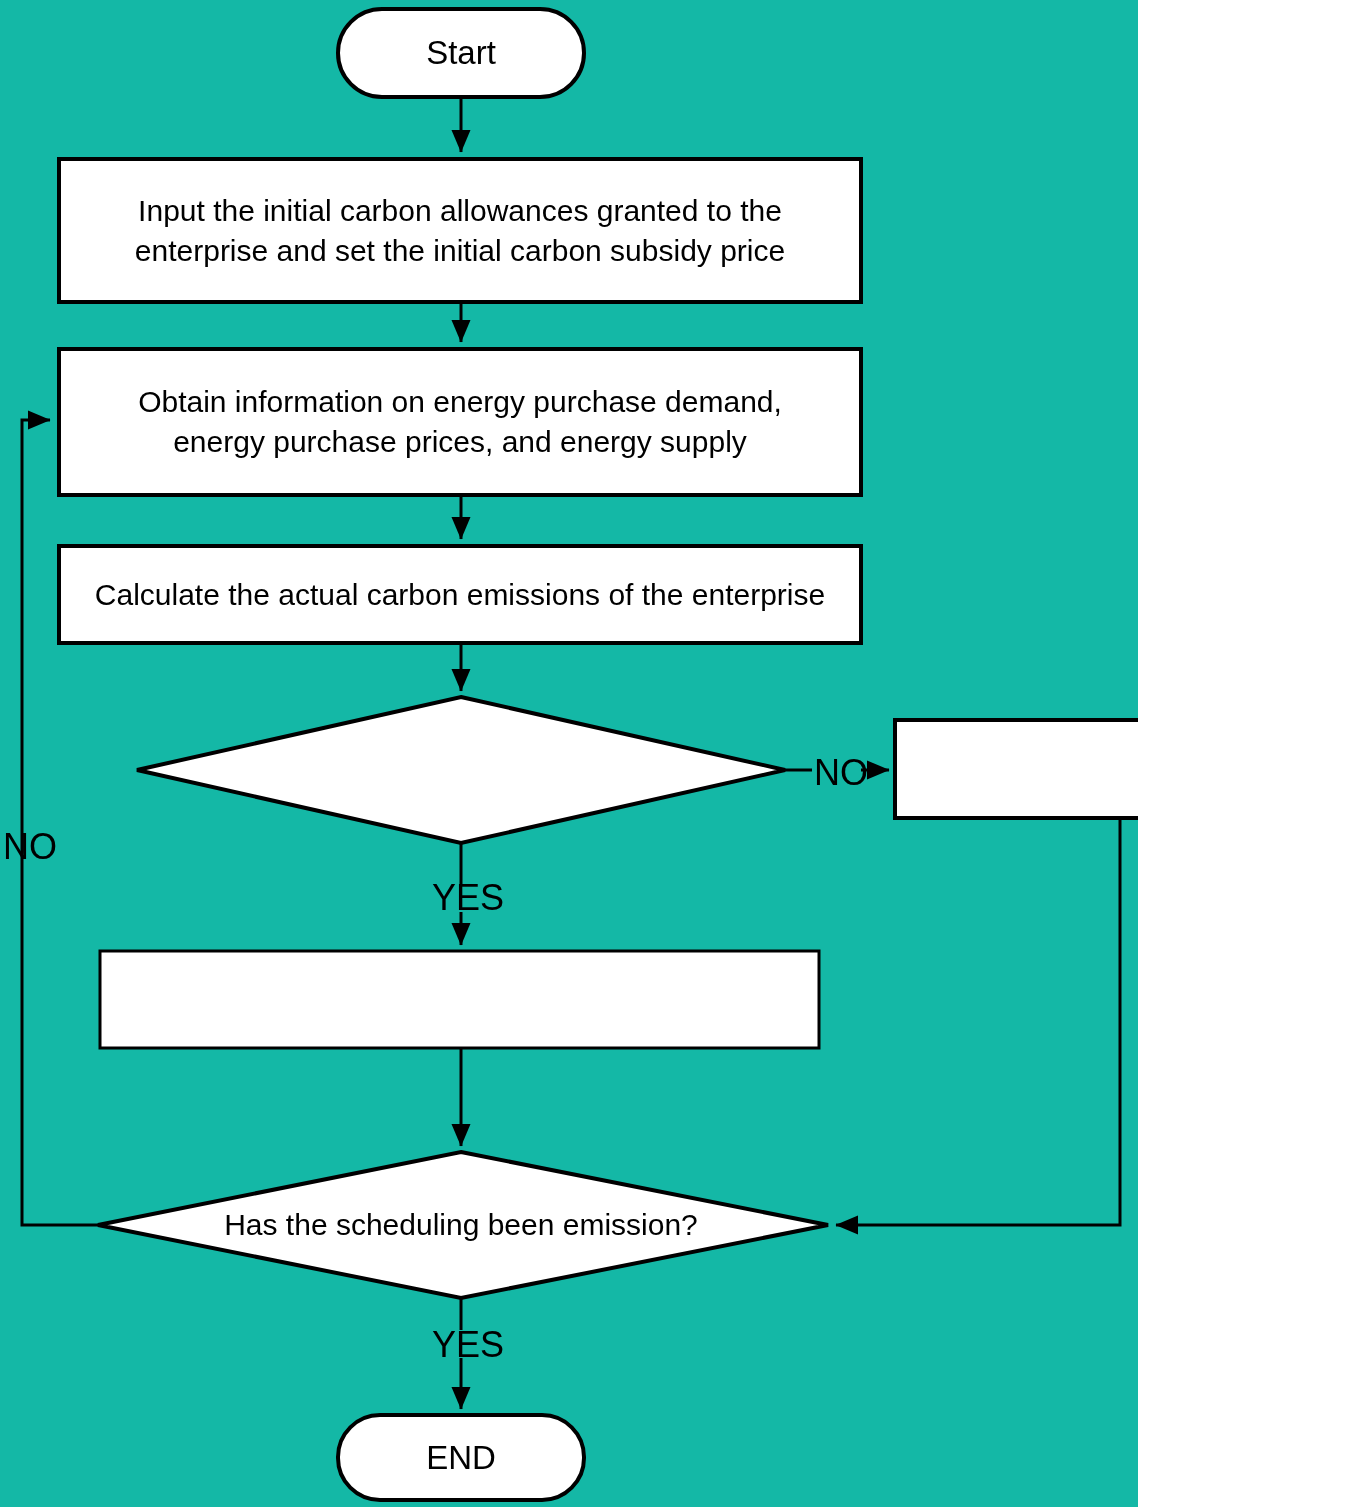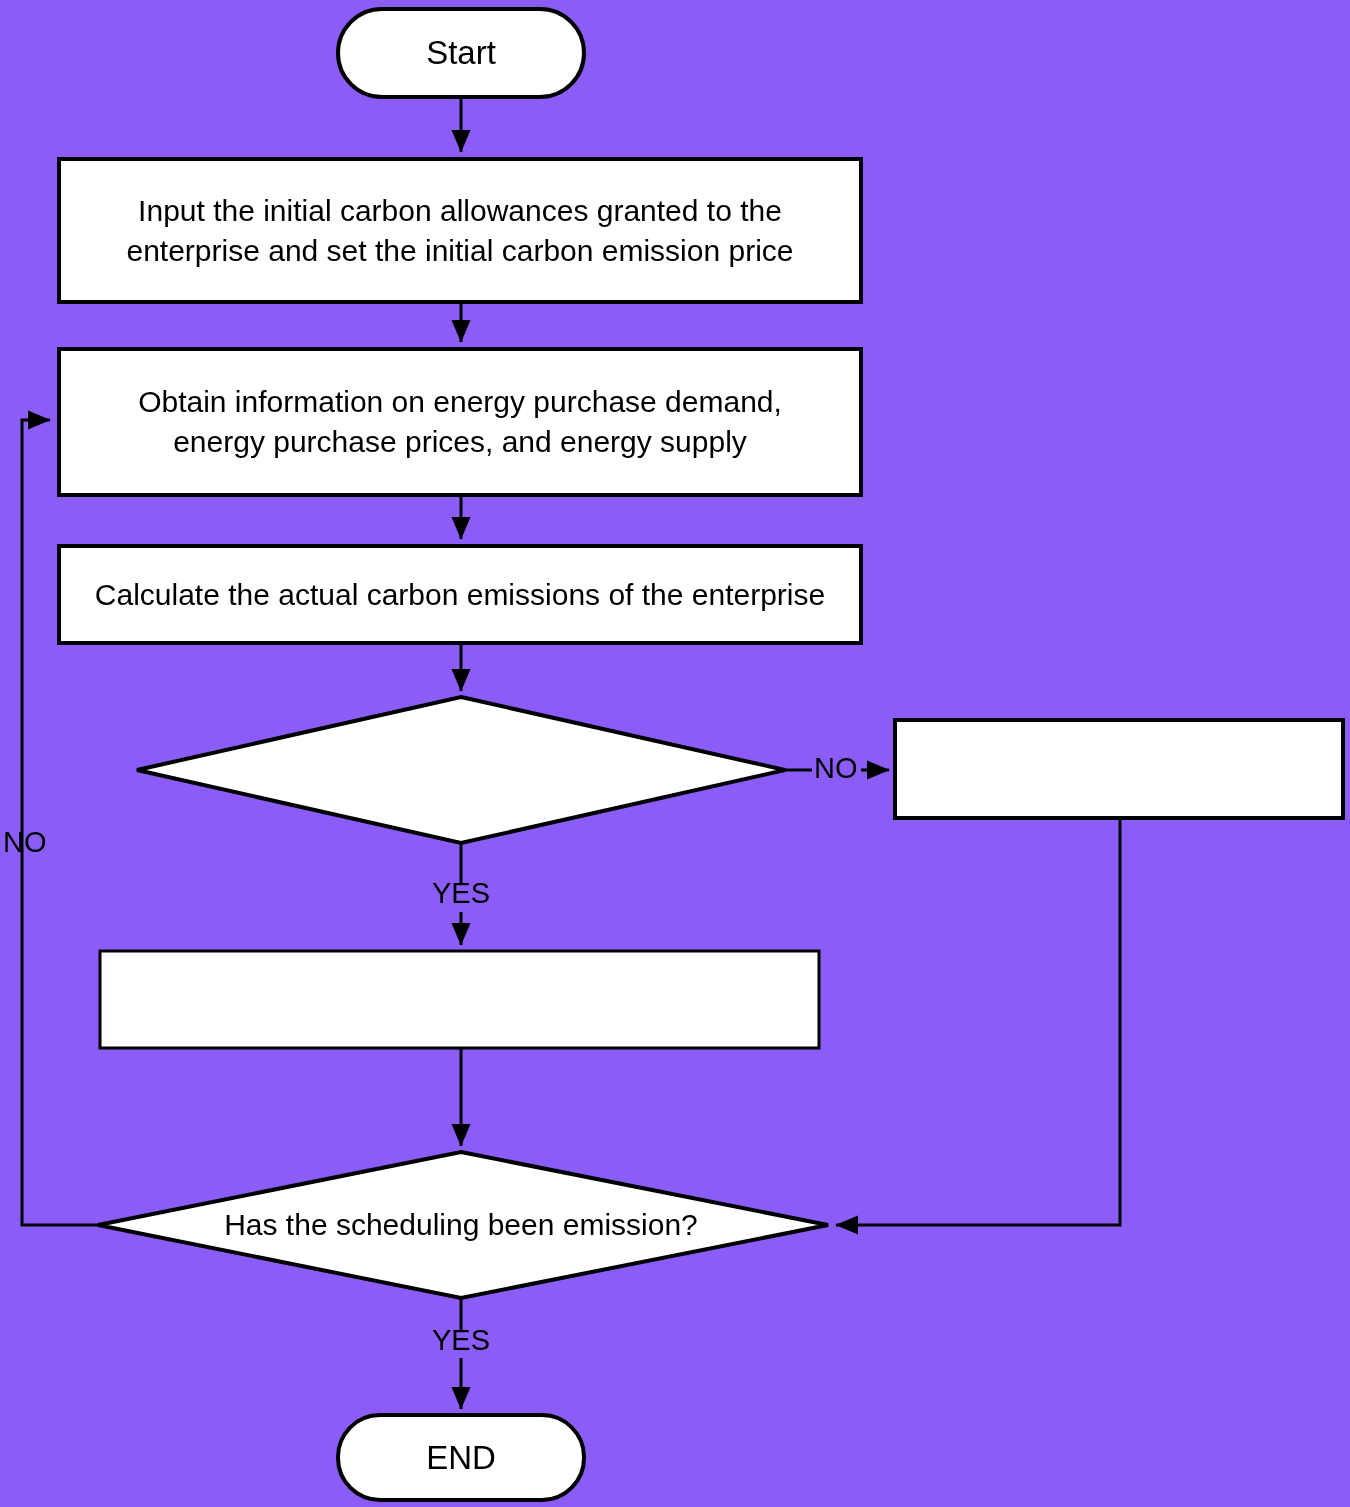"Start" #canvas { background: #8b5cf6 -> #14b8a6; width: 1350px -> 1138px }
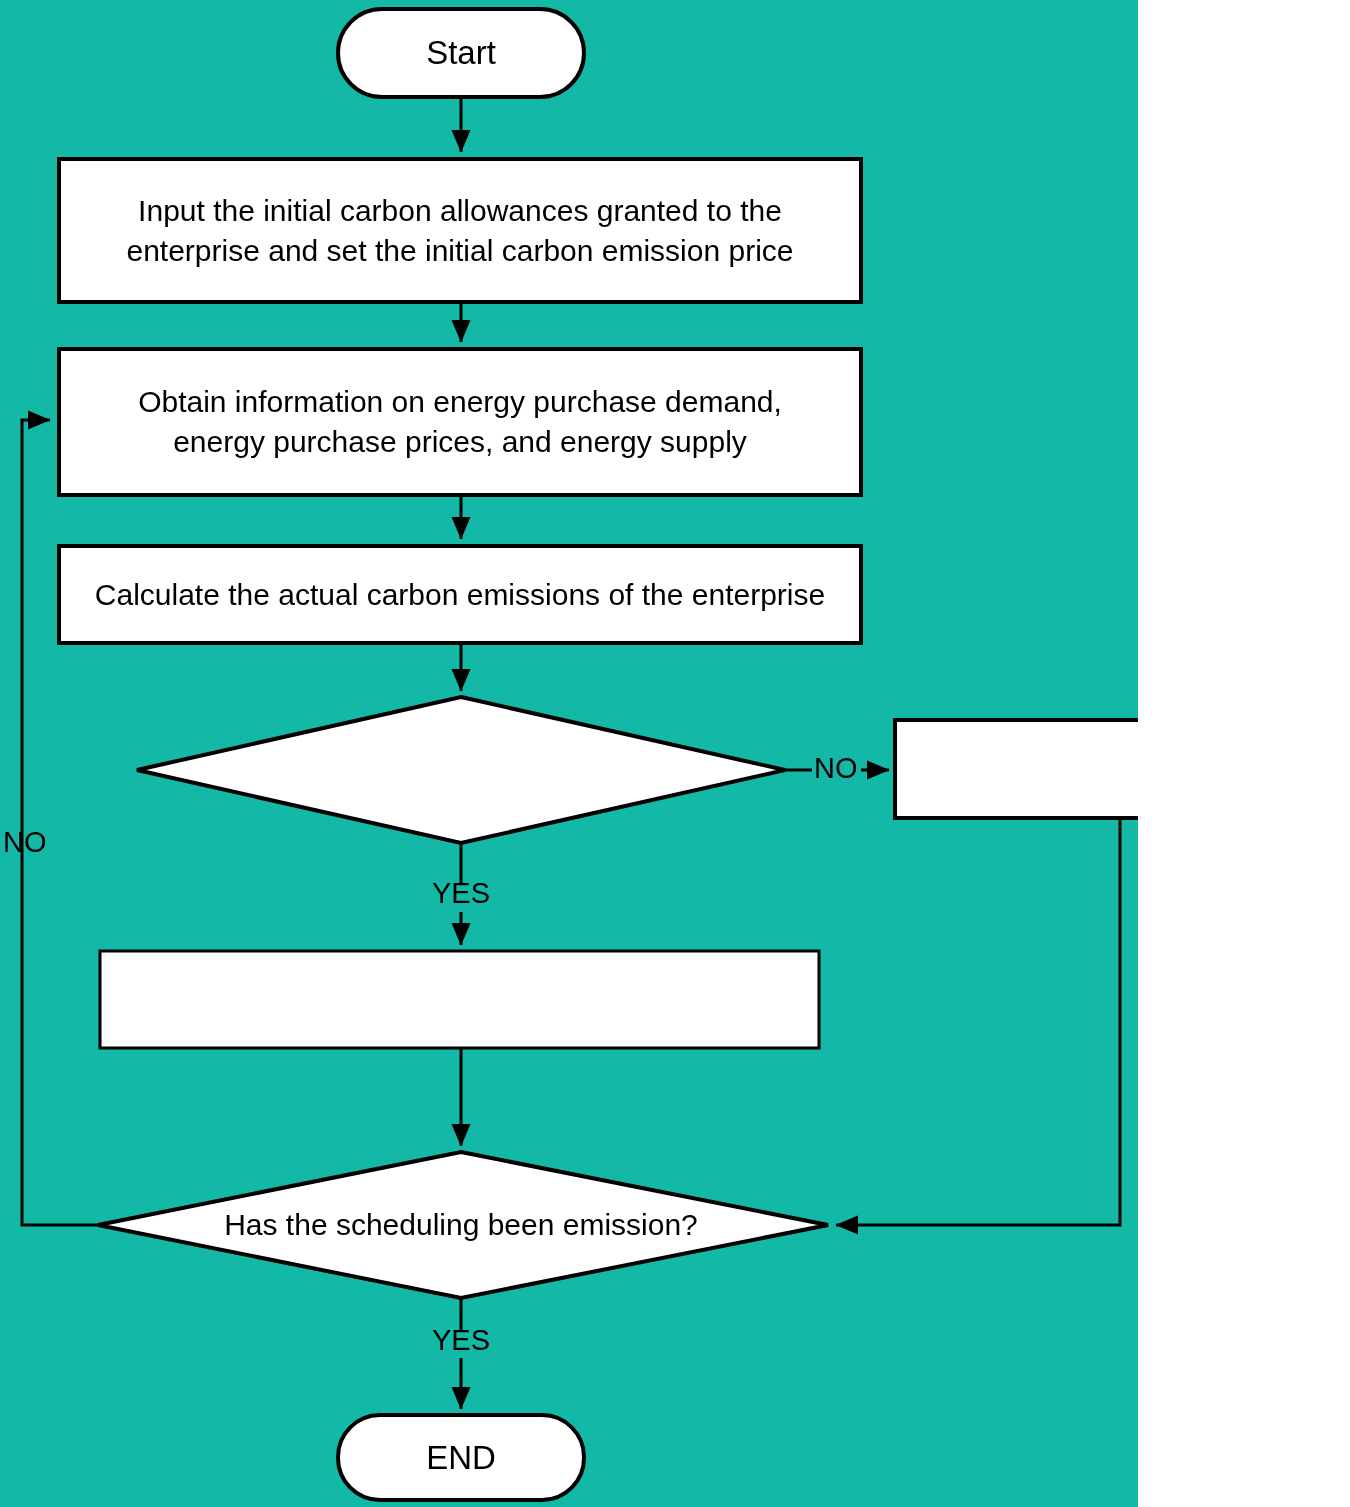"Input the initial carbon allowances" div.node-label { text: emission -> subsidy }
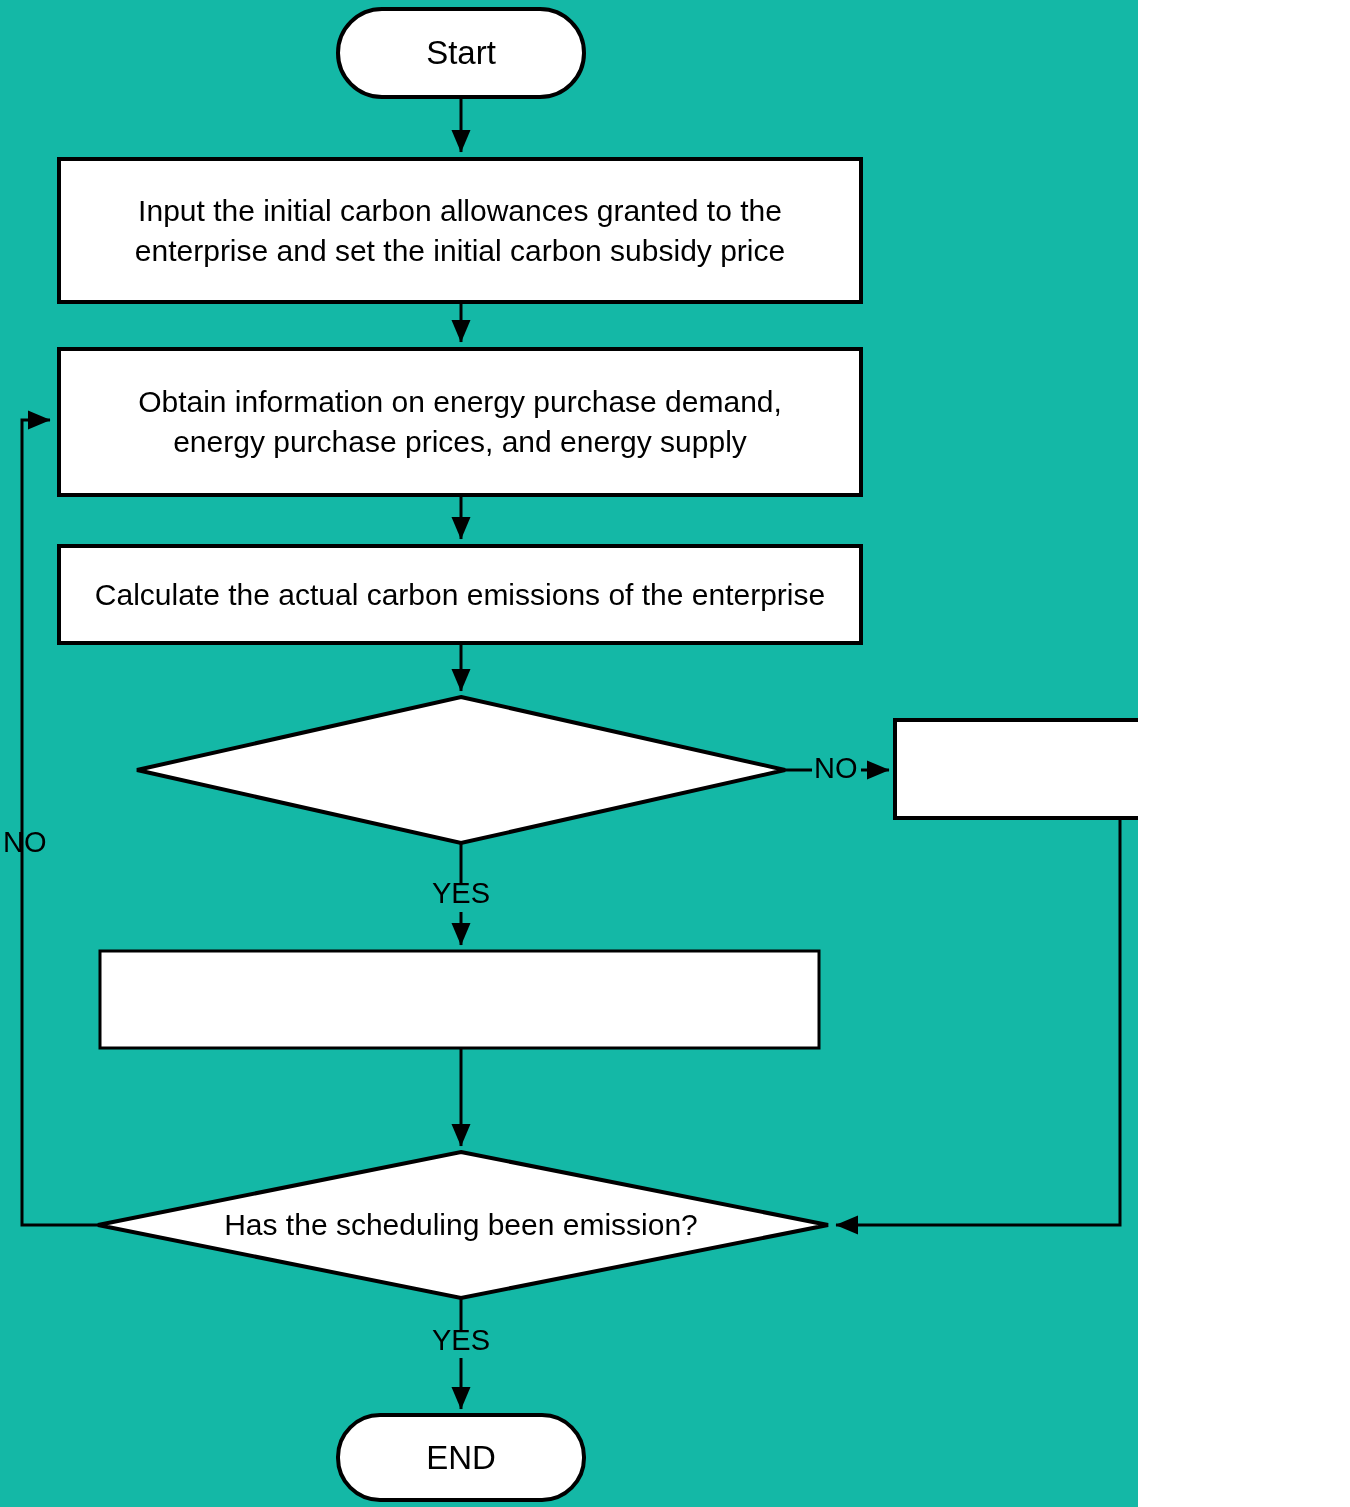"NO" .edge-label { font-size: 29px -> 36px }
